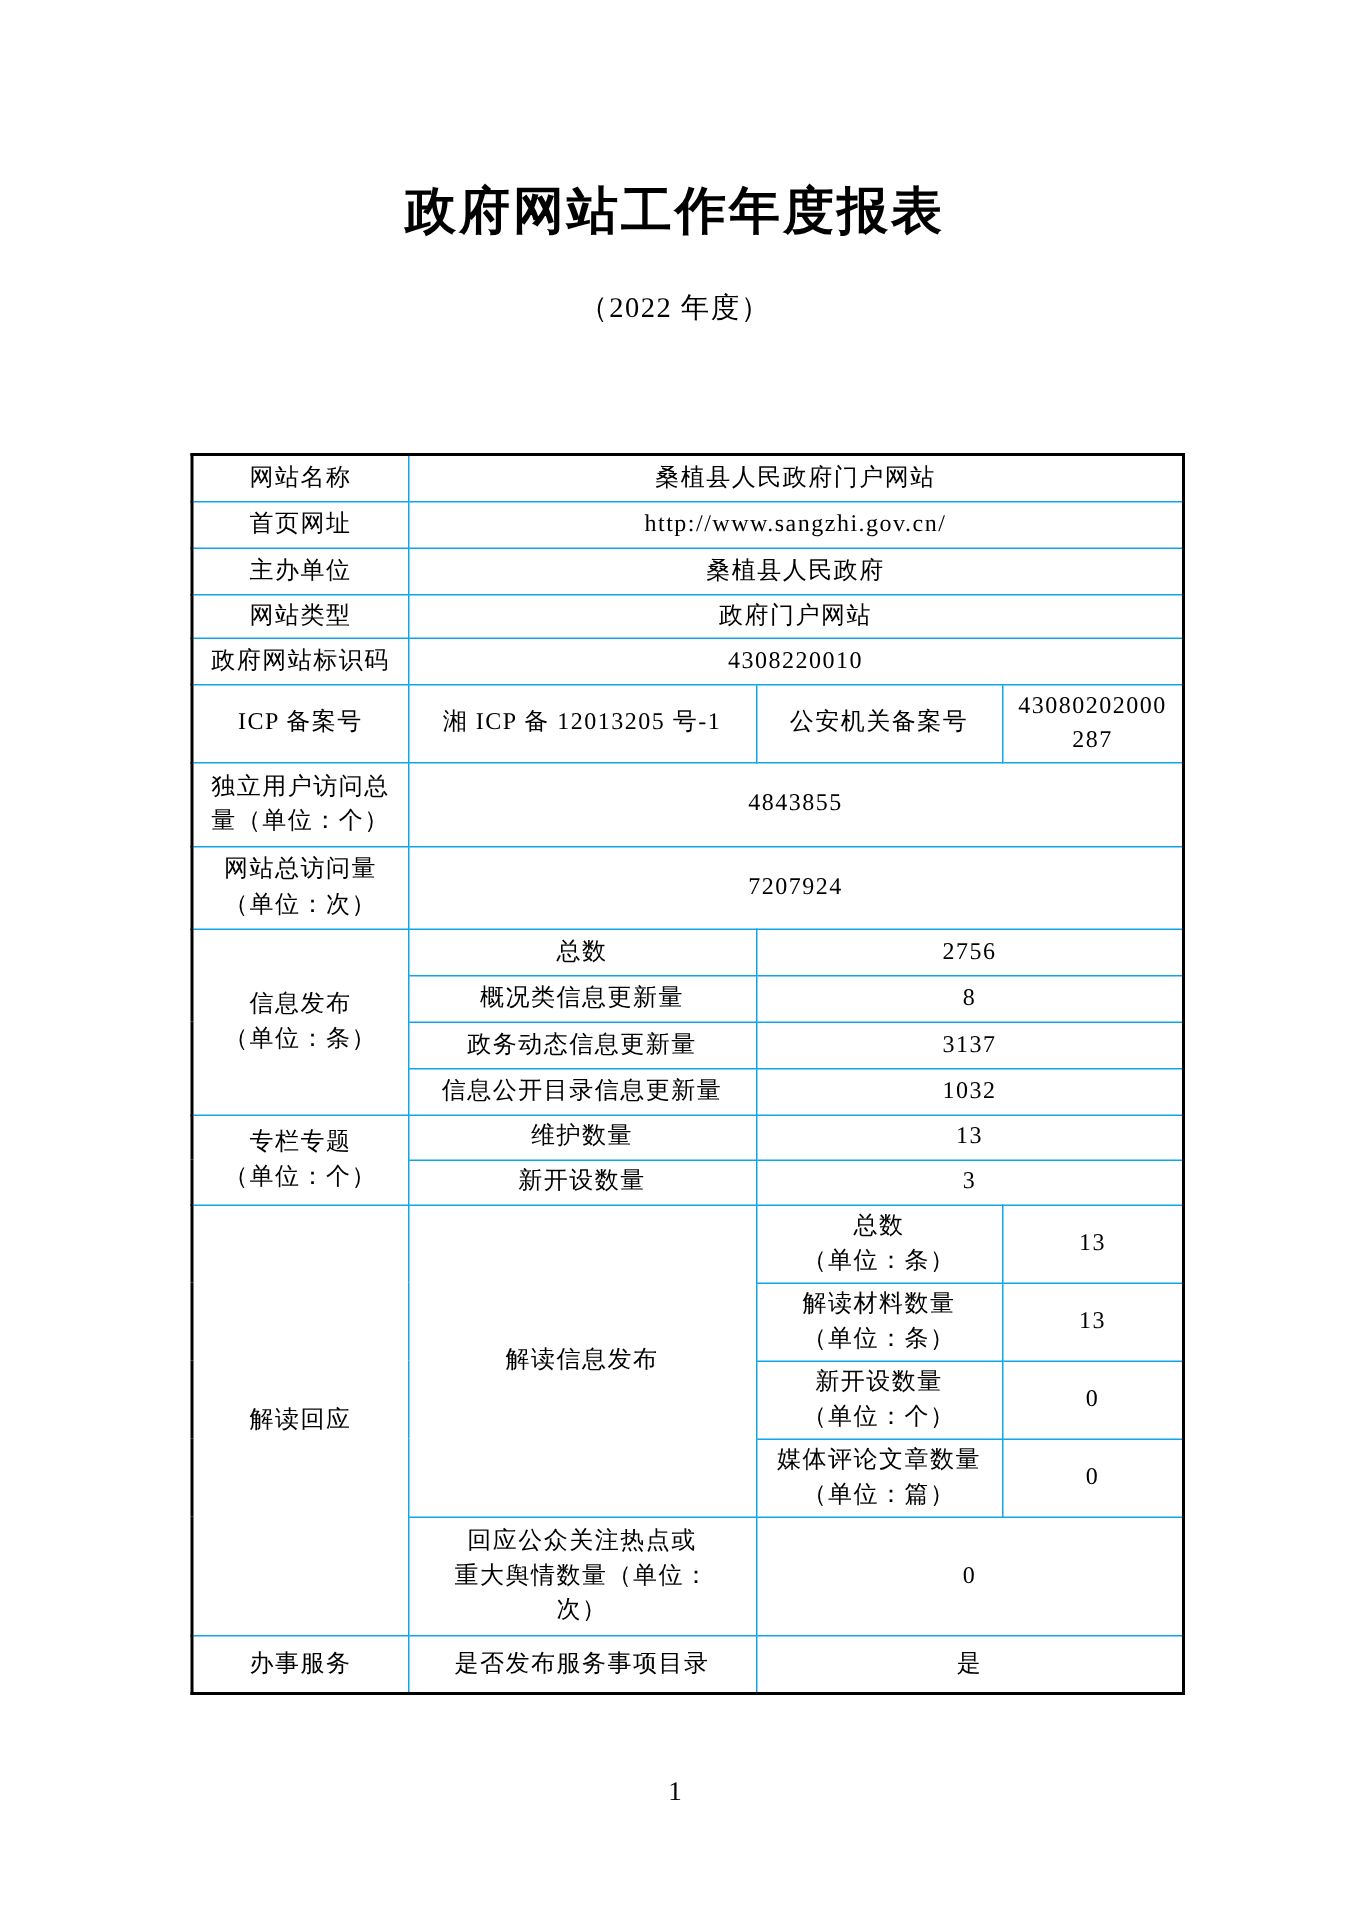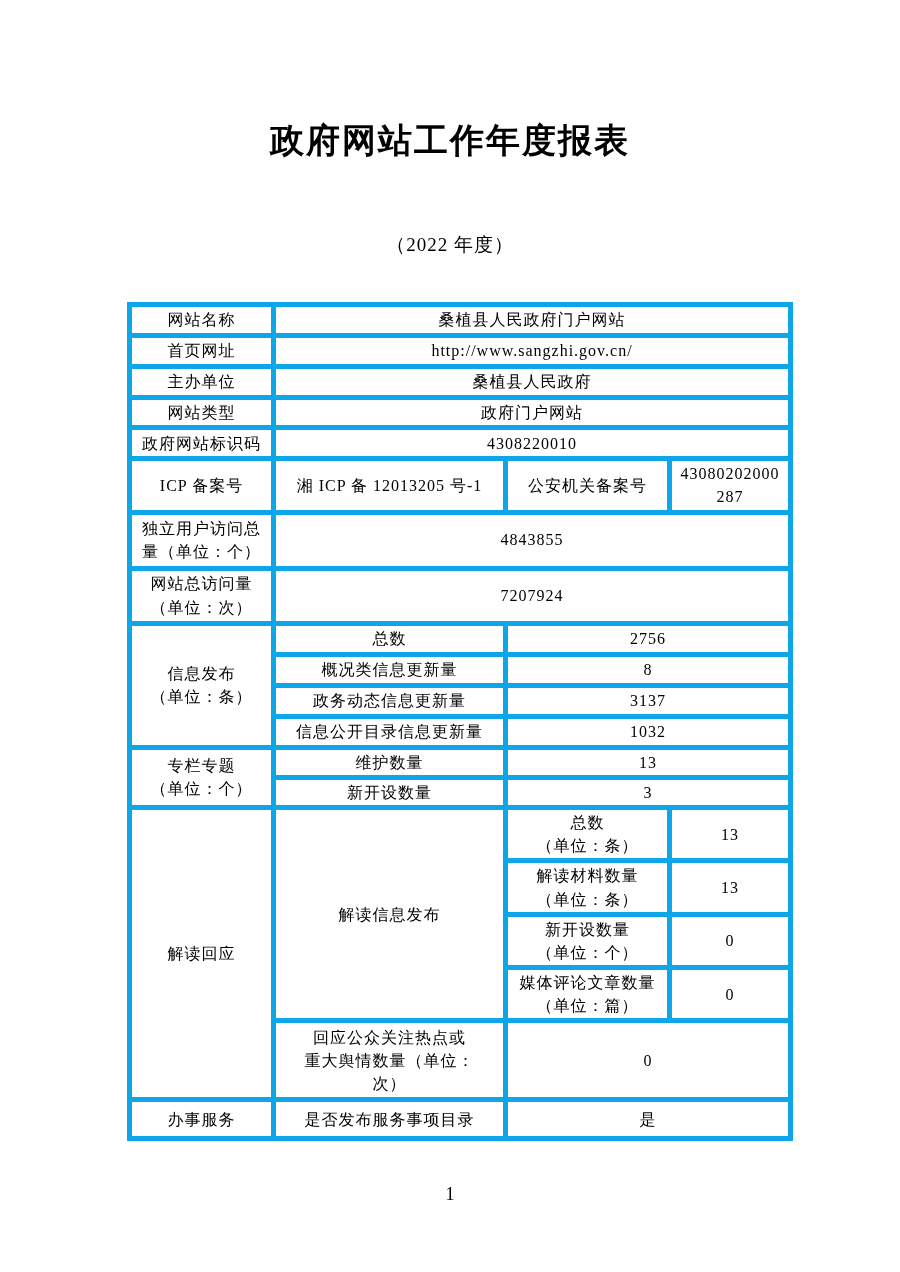"（2022 年度）" .doc-subtitle { margin-top: 40px -> none }
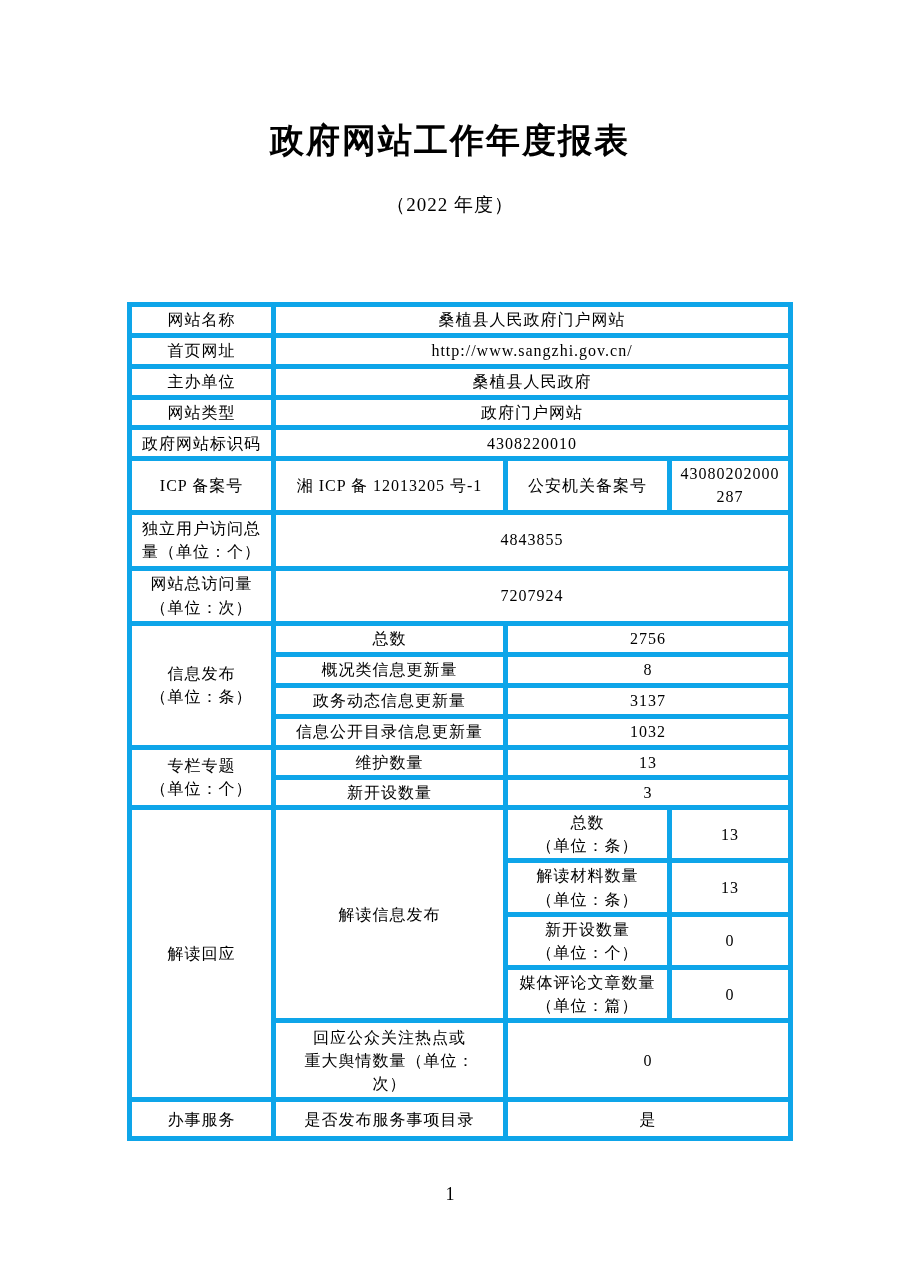"网站名称" table.doc-table td { border: 5px solid #0ea5e9 -> 1px solid #0ea5e9 }
